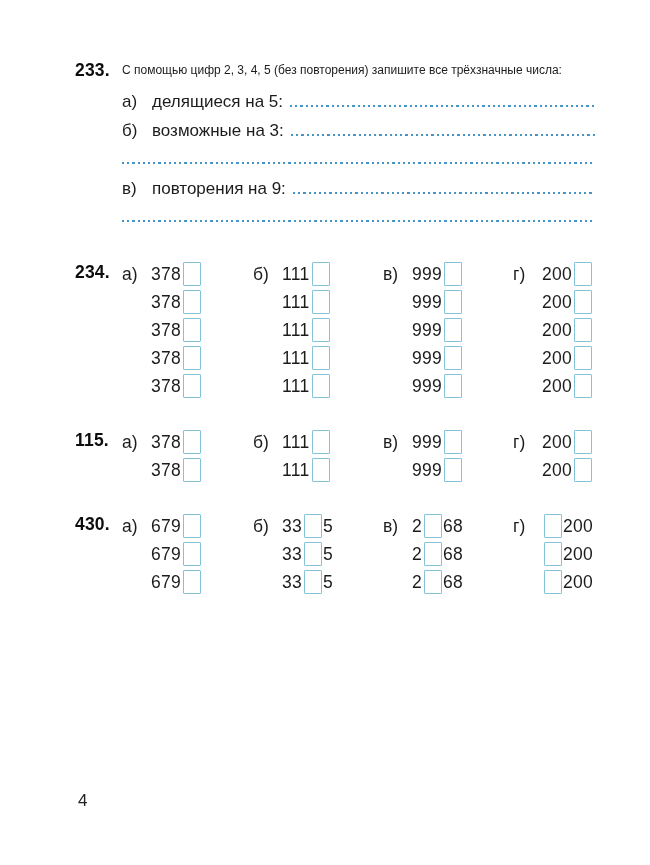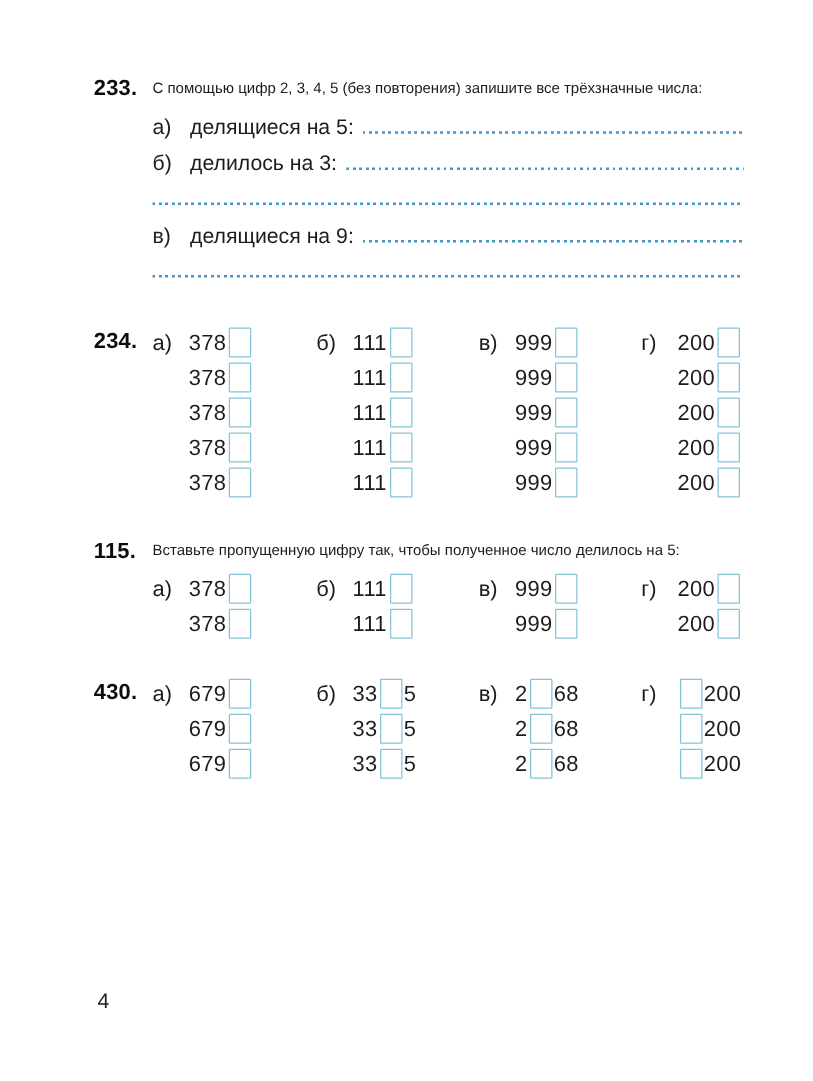"делилось на 3:" span.item-text { text: делилось -> возможные }
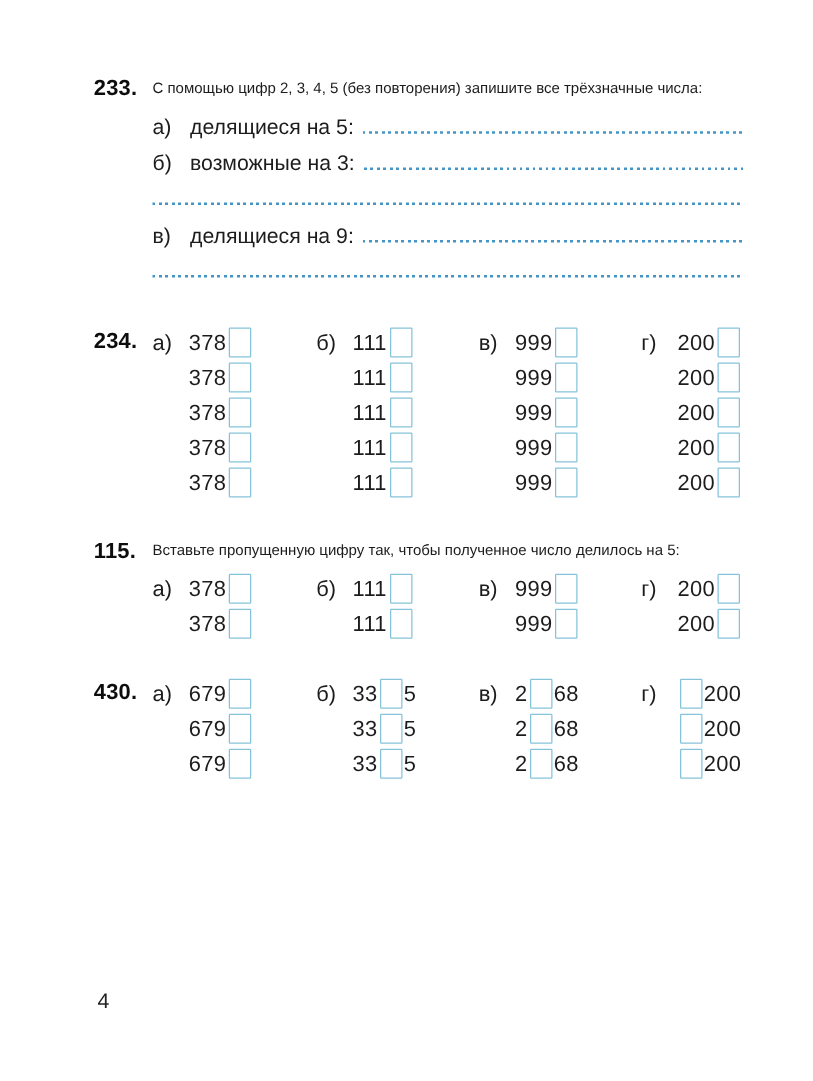"делящиеся на 9:" span.item-text { text: делящиеся -> повторения }
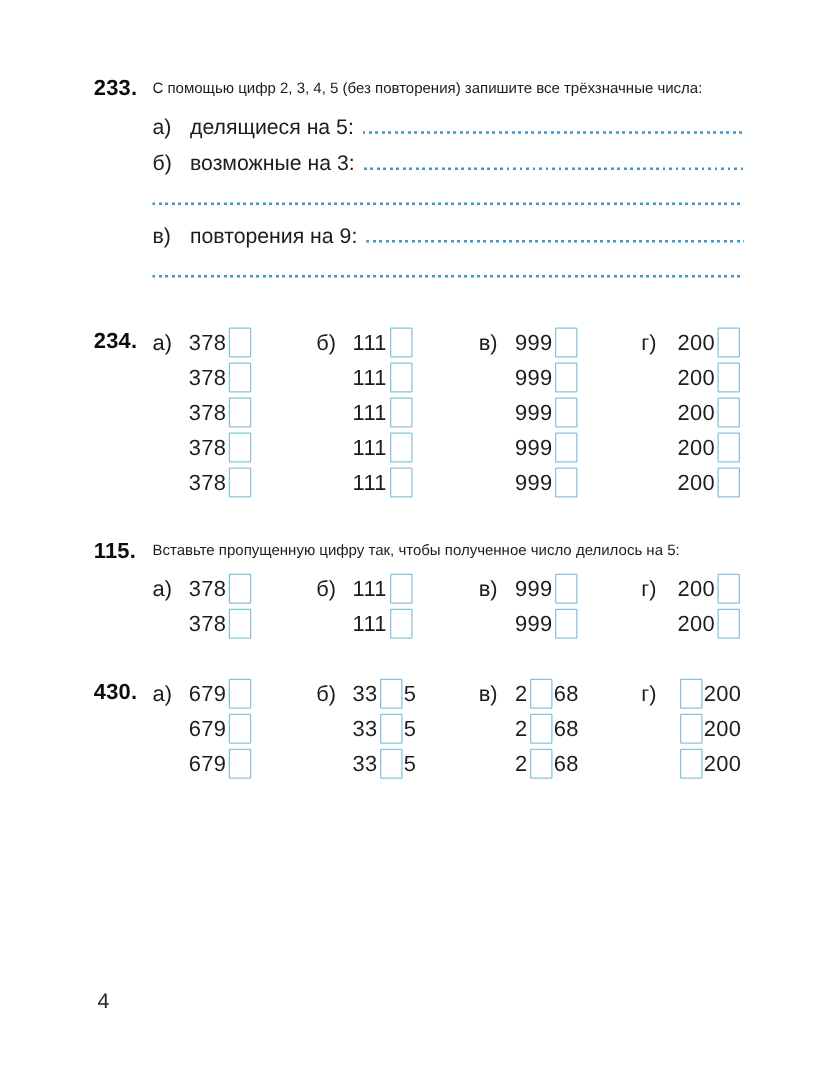"Вставьте пропущенную цифру так, чтобы" p.ex-prompt { html: <p>Вставьте пропущенную цифру так, чтобы полученное число делилось на 5:</p> -> none }
